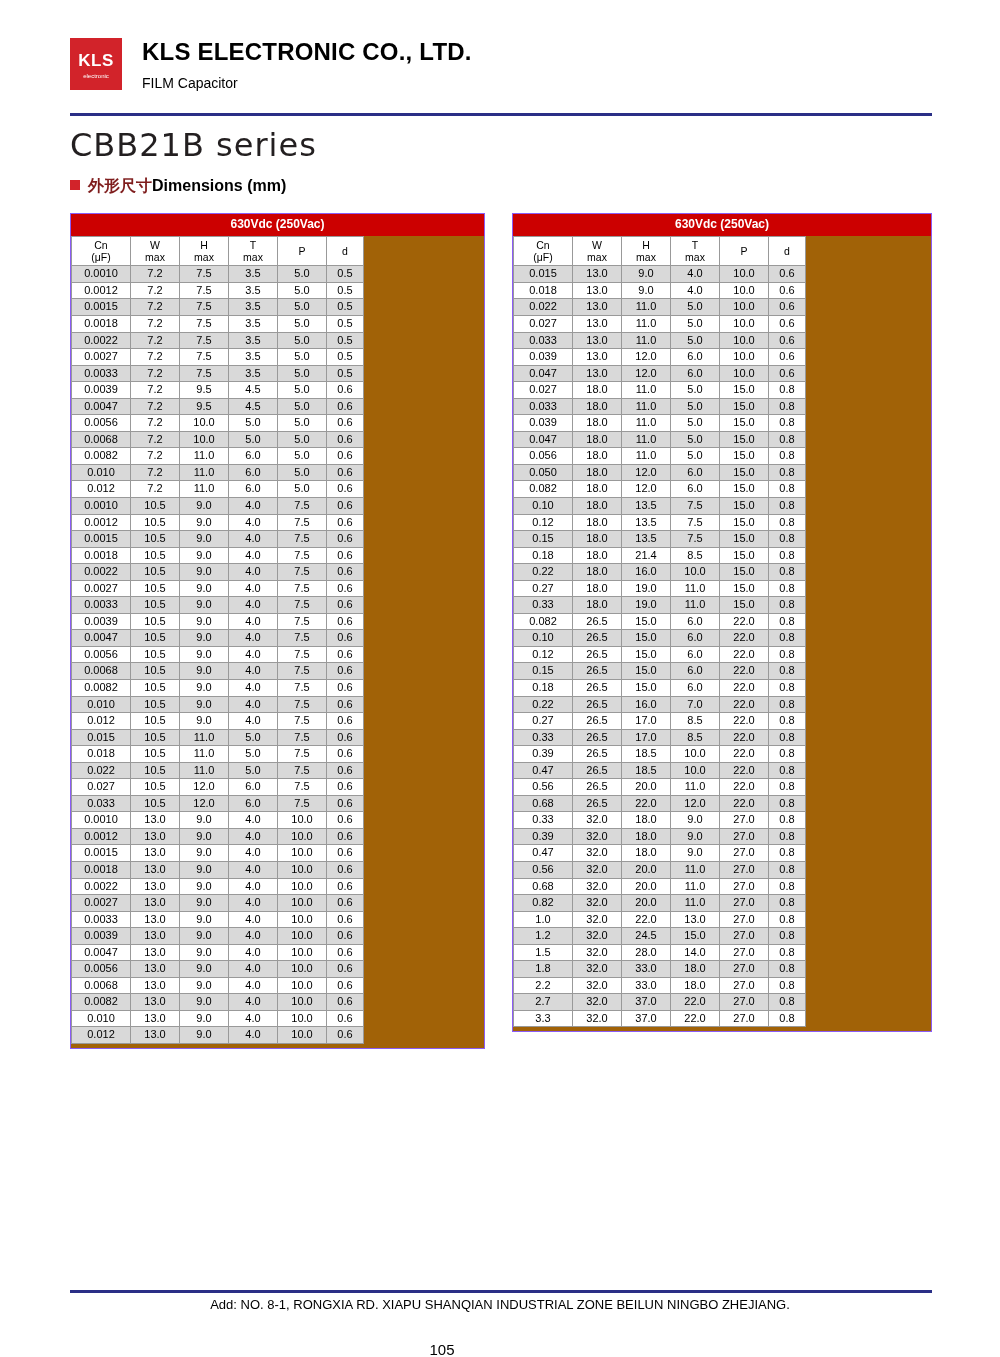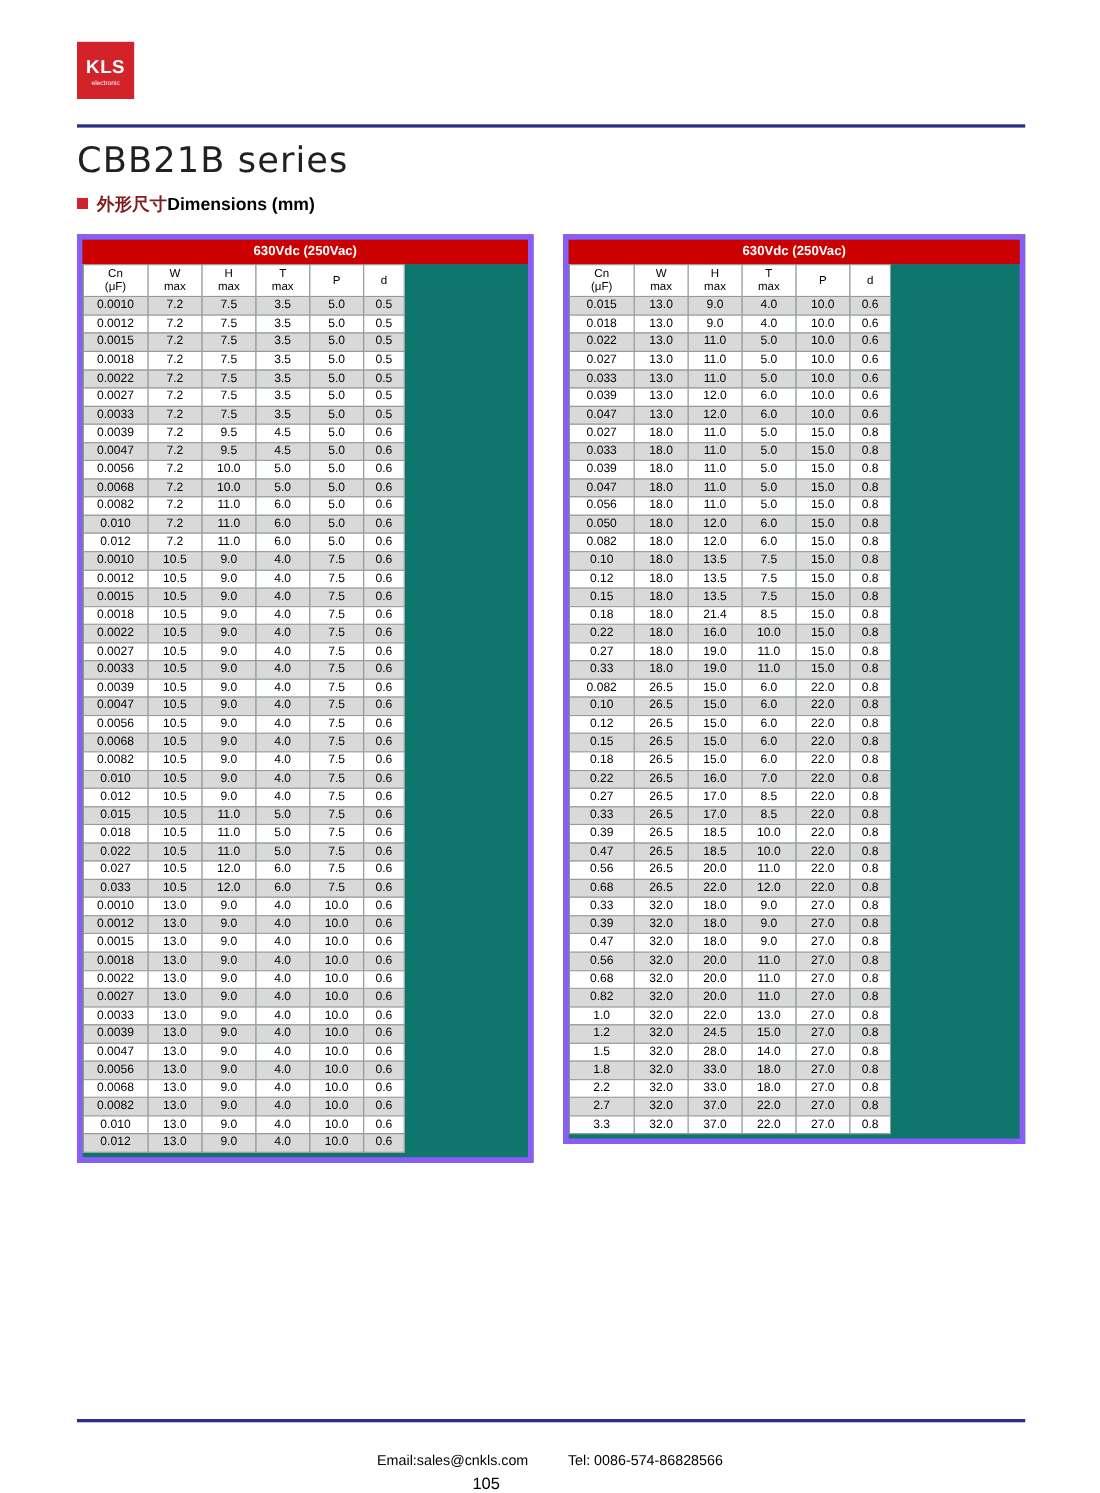"KLS ELECTRONIC CO., LTD." div.header-text { html: none -> <div> <div>KLS ELECTRONIC CO., LTD.</div> <div>FILM Capacitor</div> </div> }
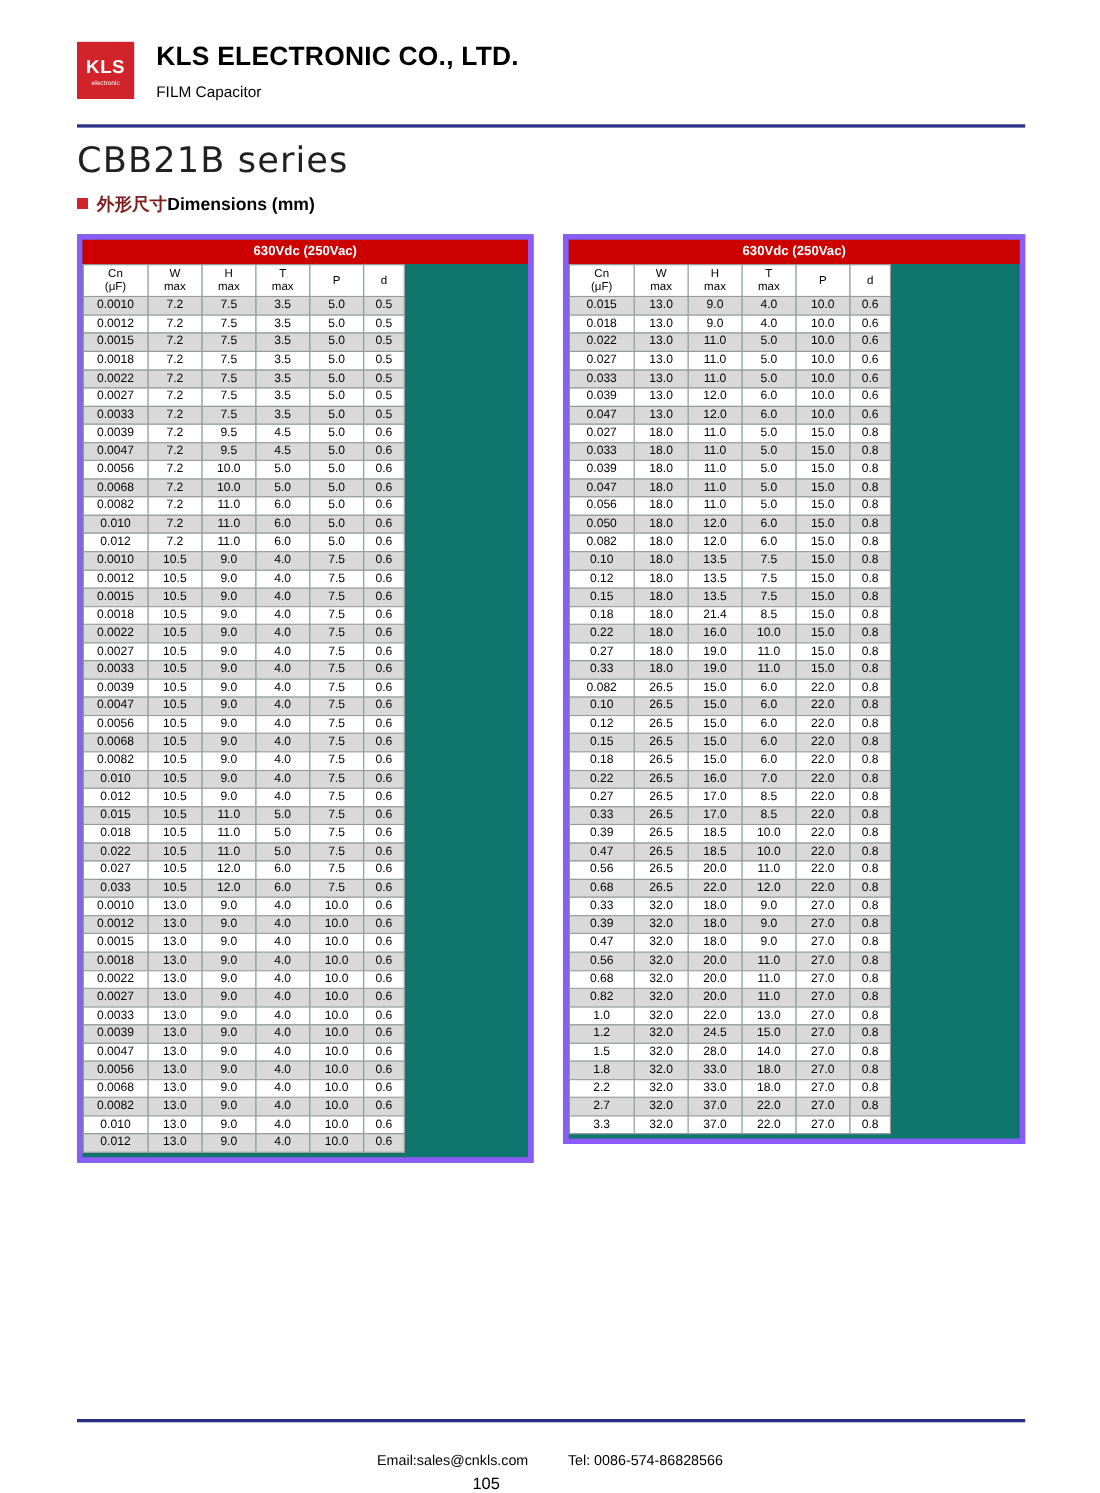"630Vdc (250Vac)" .tbl-wrap { background: #0f766e -> #a16207; border: 5px solid #8b5cf6 -> 1px solid #8b5cf6 }
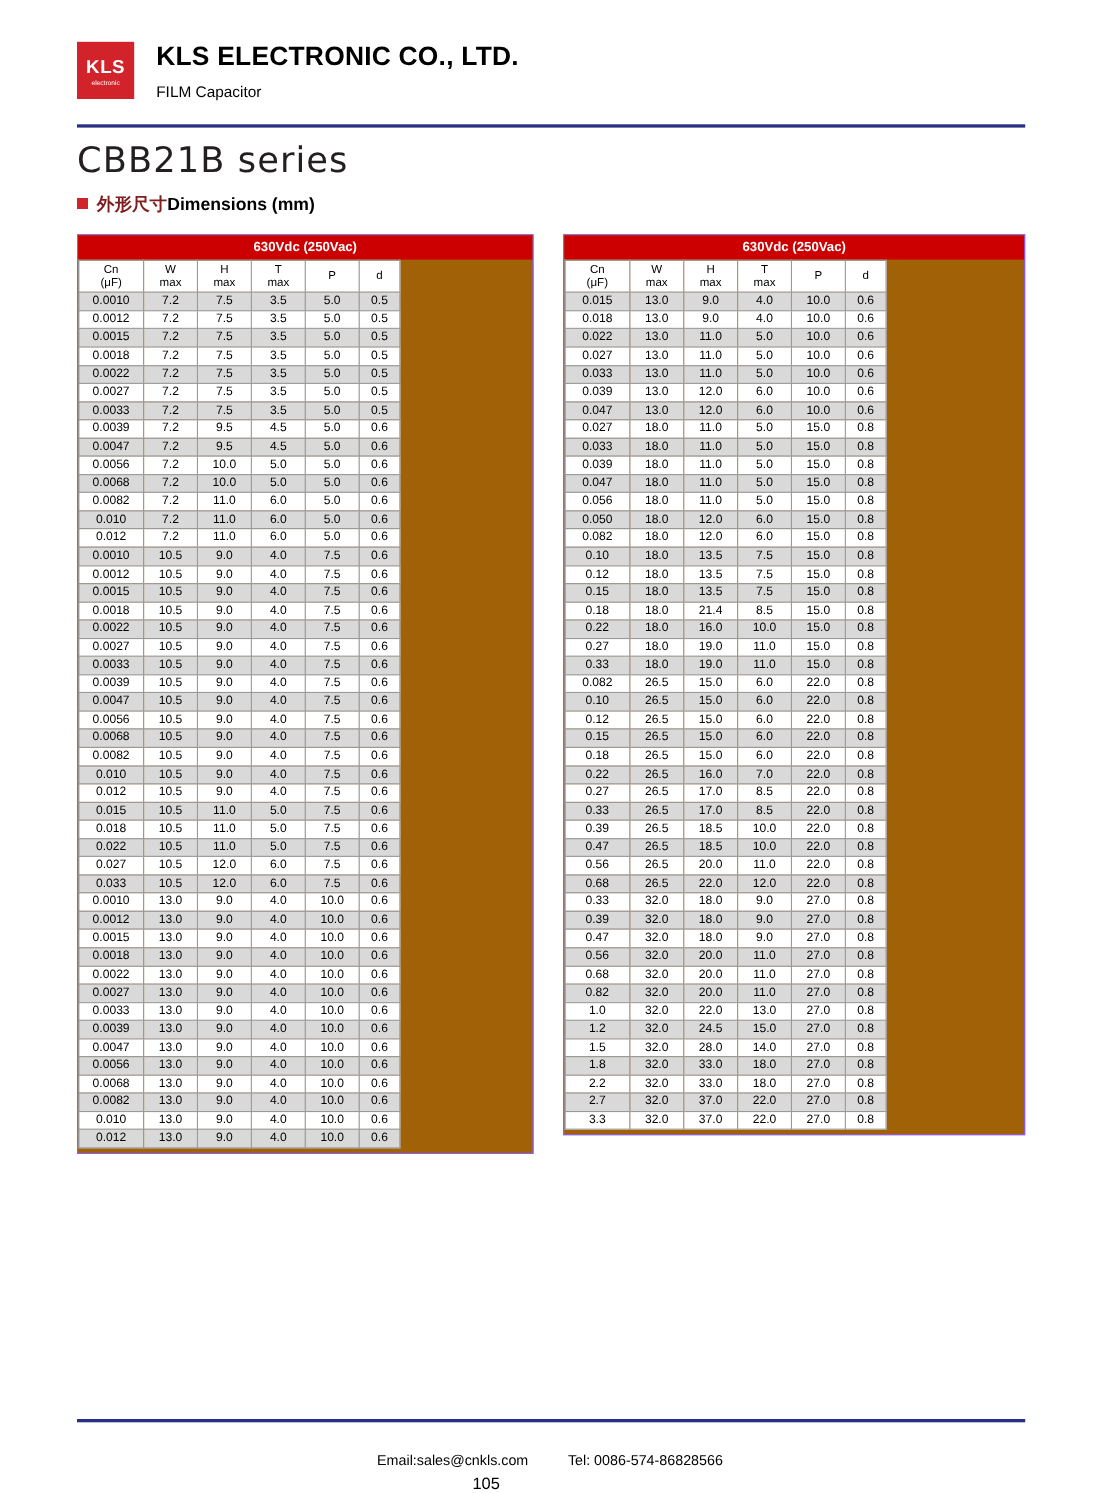"Add: NO. 8-1, RONGXIA RD." div.footer-addr { html: none -> <div>Add: NO. 8-1, RONGXIA RD. XIAPU SHANQIAN INDUSTRIAL ZONE BEILUN NINGBO ZHEJIANG.</div> }
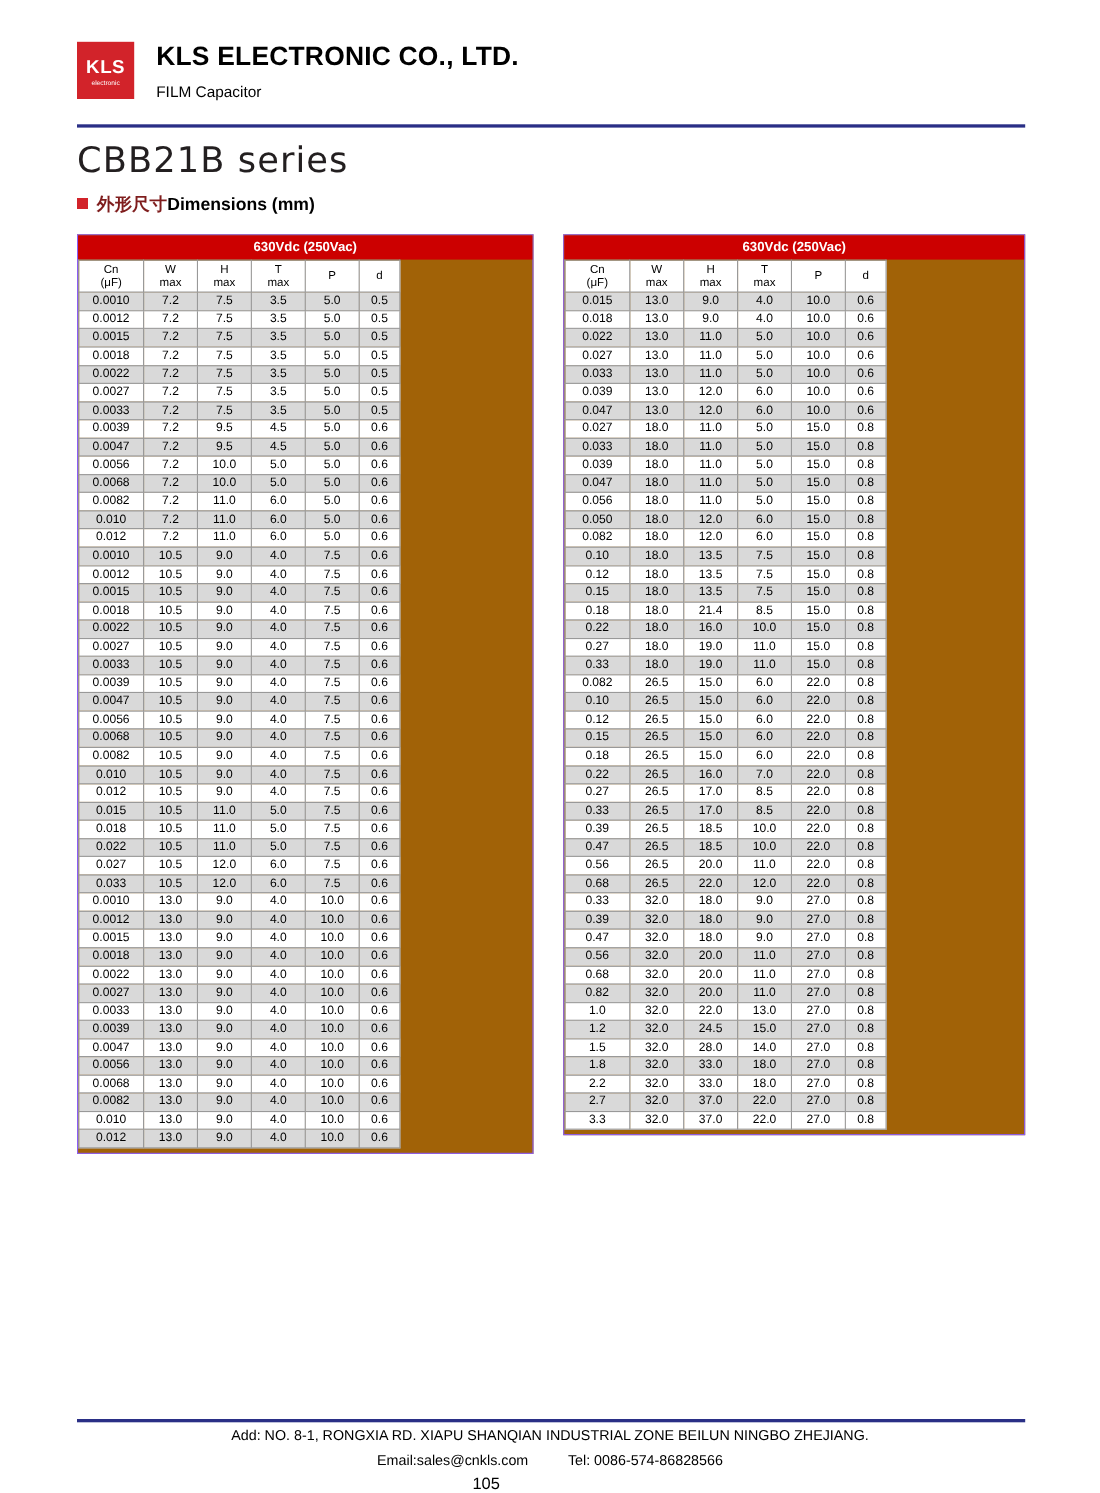"Email:sales@cnkls.com Tel:" div.footer-contact { html: <div> <span>Email:sales@cnkls.com</span><span>Tel: 0086-574-86828566</span> </div> -> none }
